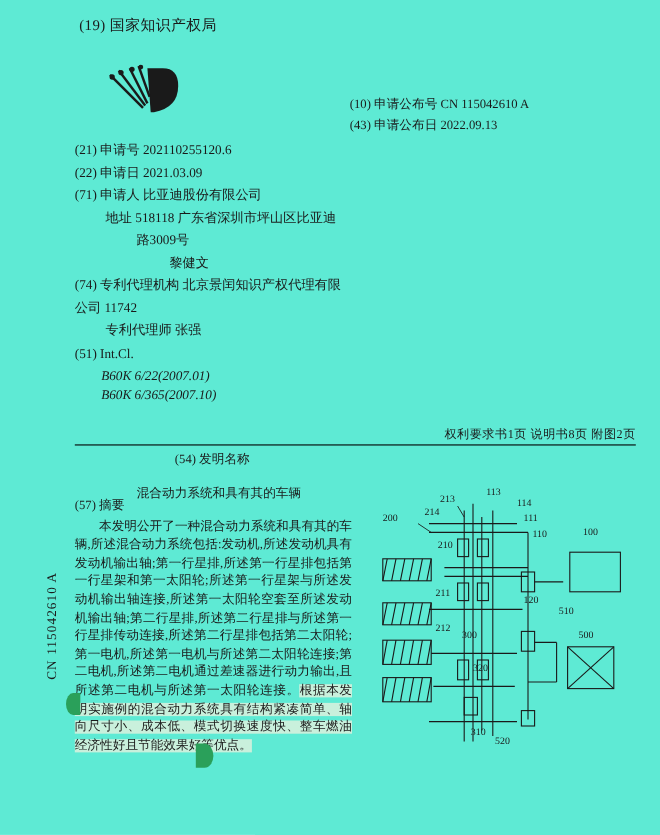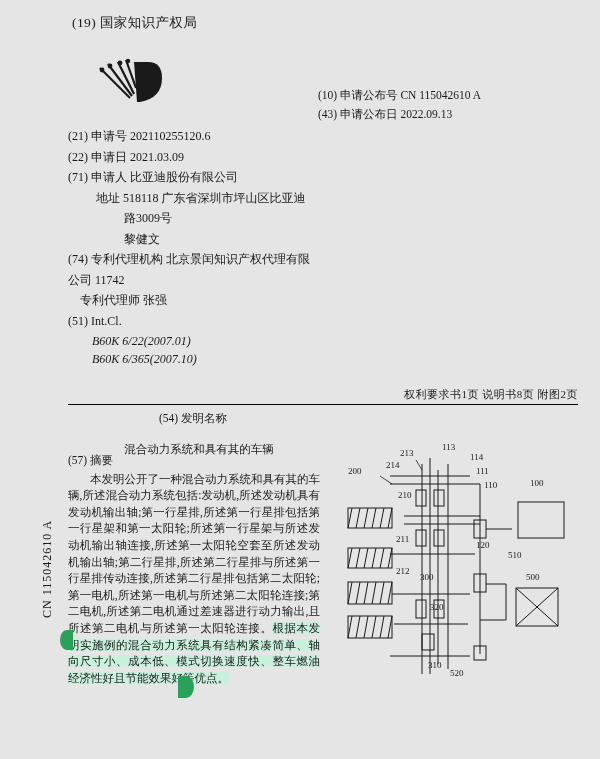"(19) 国家知识产权局" .page { background: #e5e5e5 -> #5eead4 }
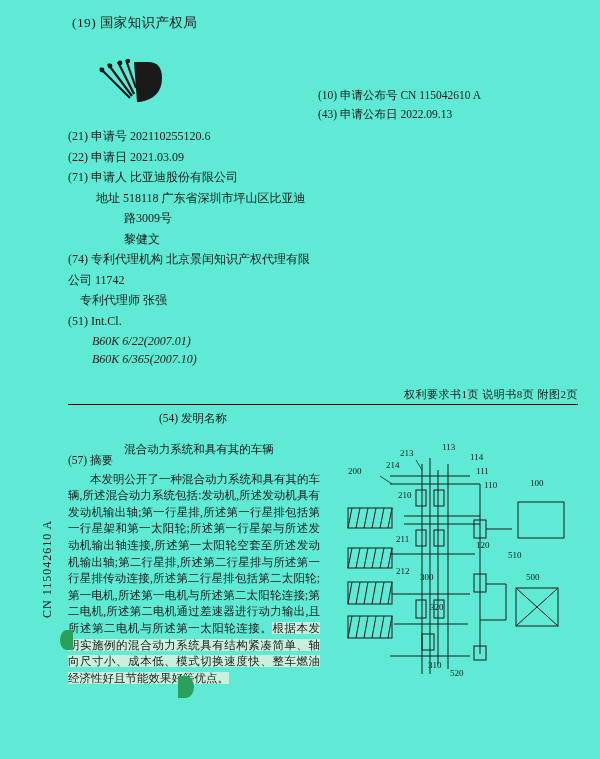"黎健文" div.entry { margin-left: 56px -> 86px }
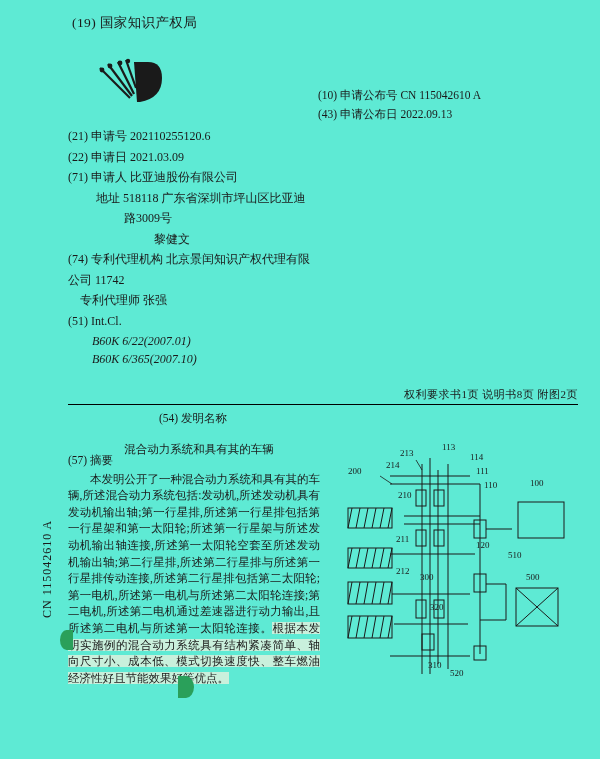"专利代理师 张强" div.entry { margin-left: 12px -> 28px }
